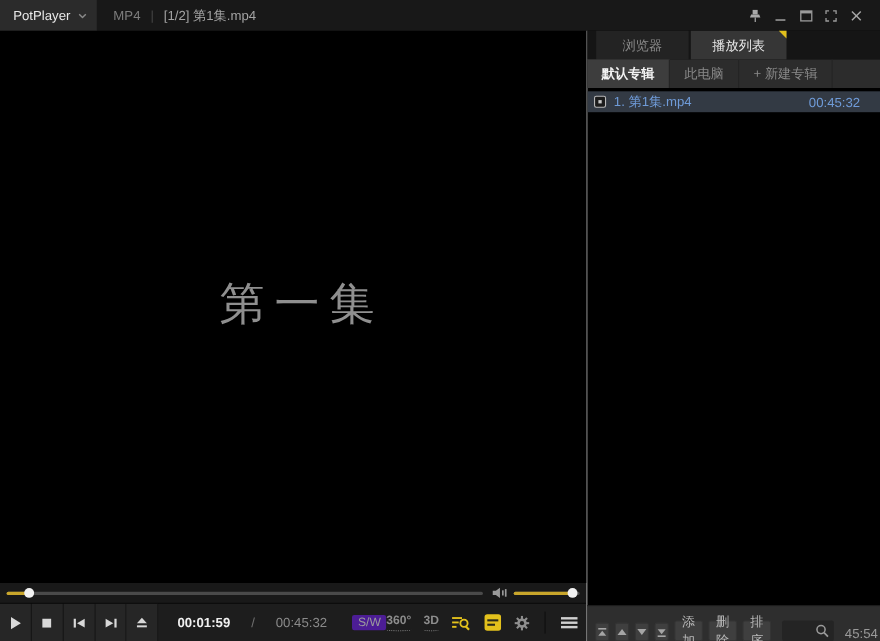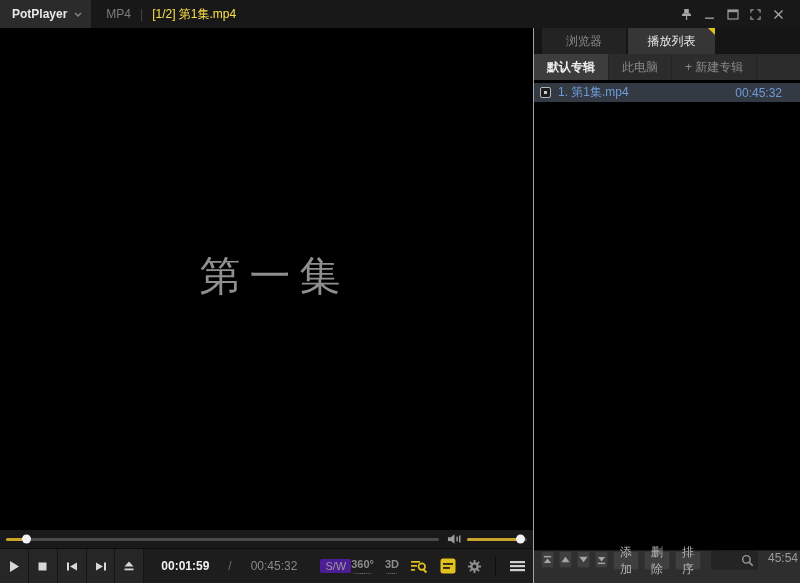"PotPlayer" .app-menu { font-weight: bold -> normal }
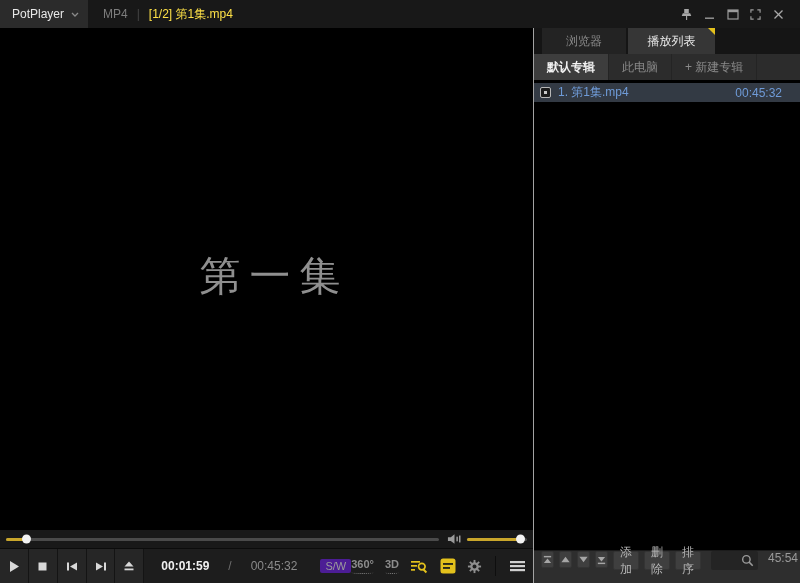"[1/2] 第1集.mp4" .media-title { color: #fde047 -> #a3a3a3 }
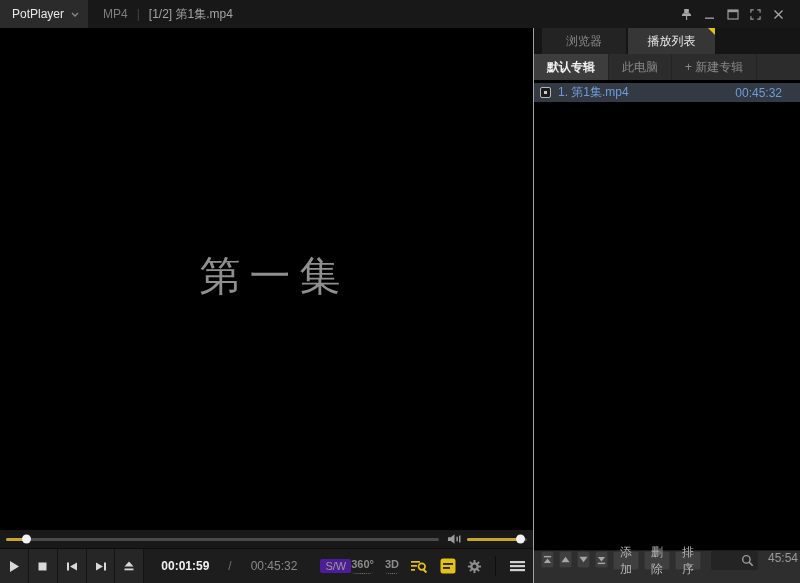"添加" .side-footer { align-items: flex-start -> flex-end }
